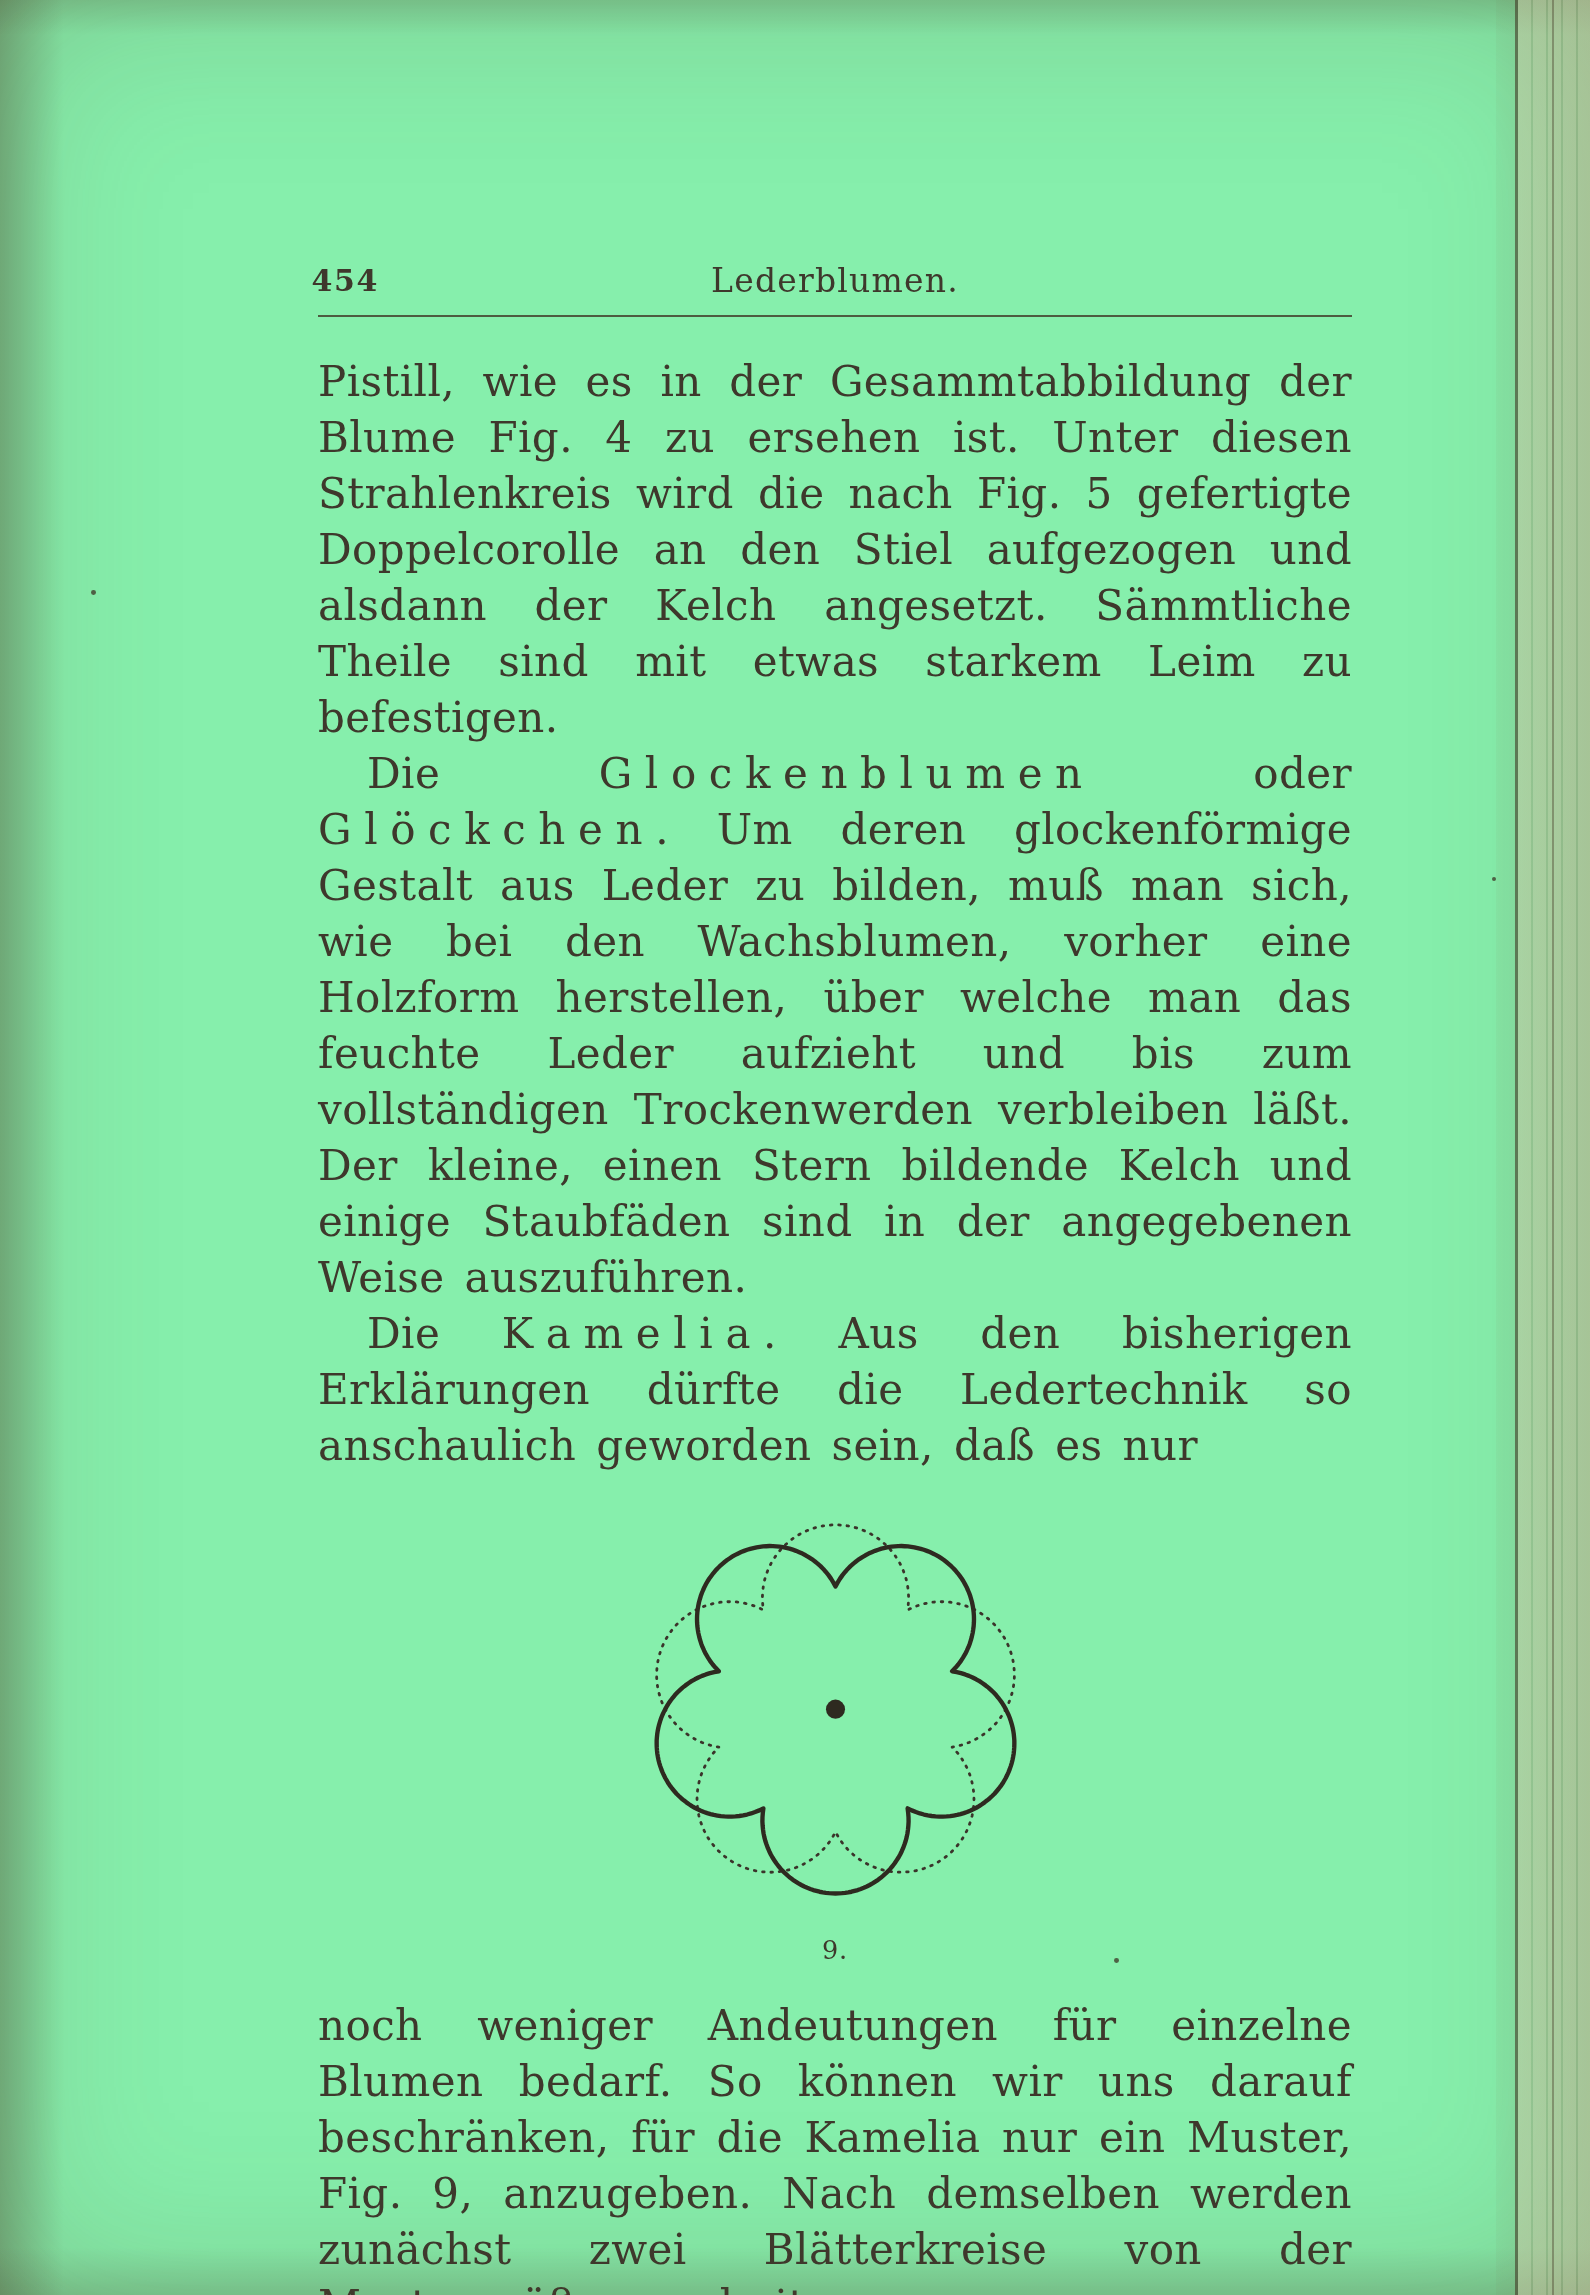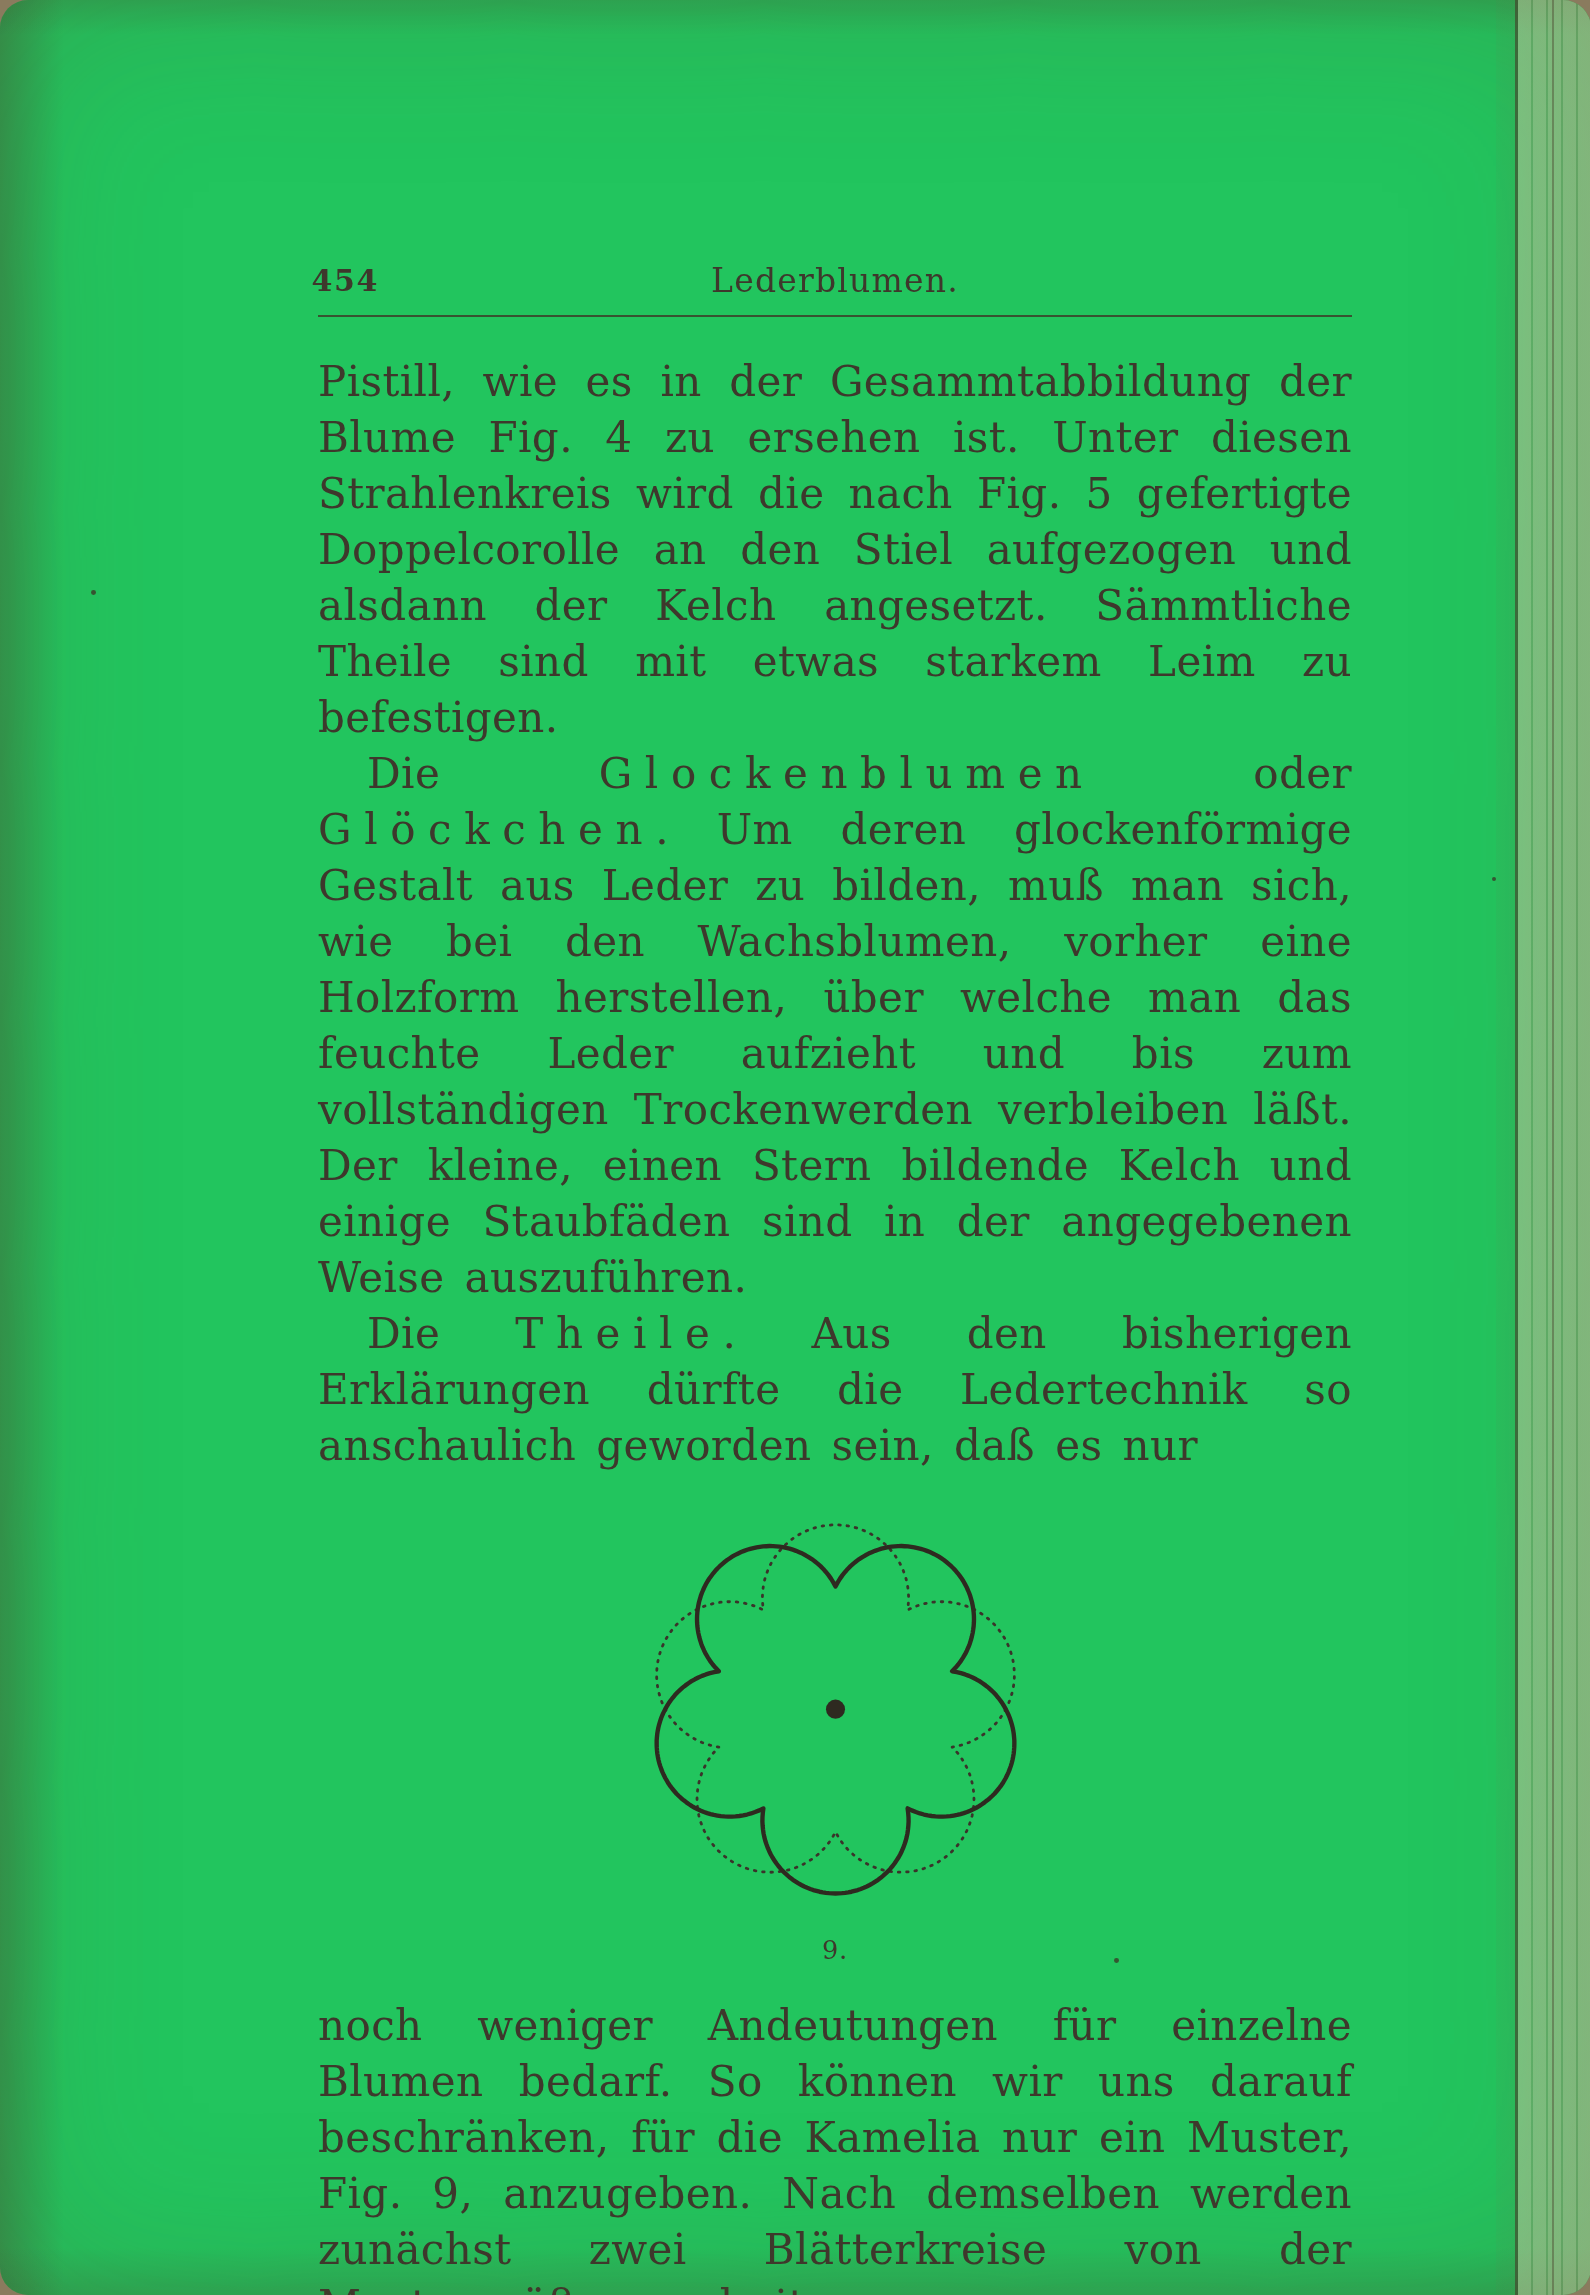"454" .scan { background: #22c55e -> #86efac; border-radius: 28px -> none }
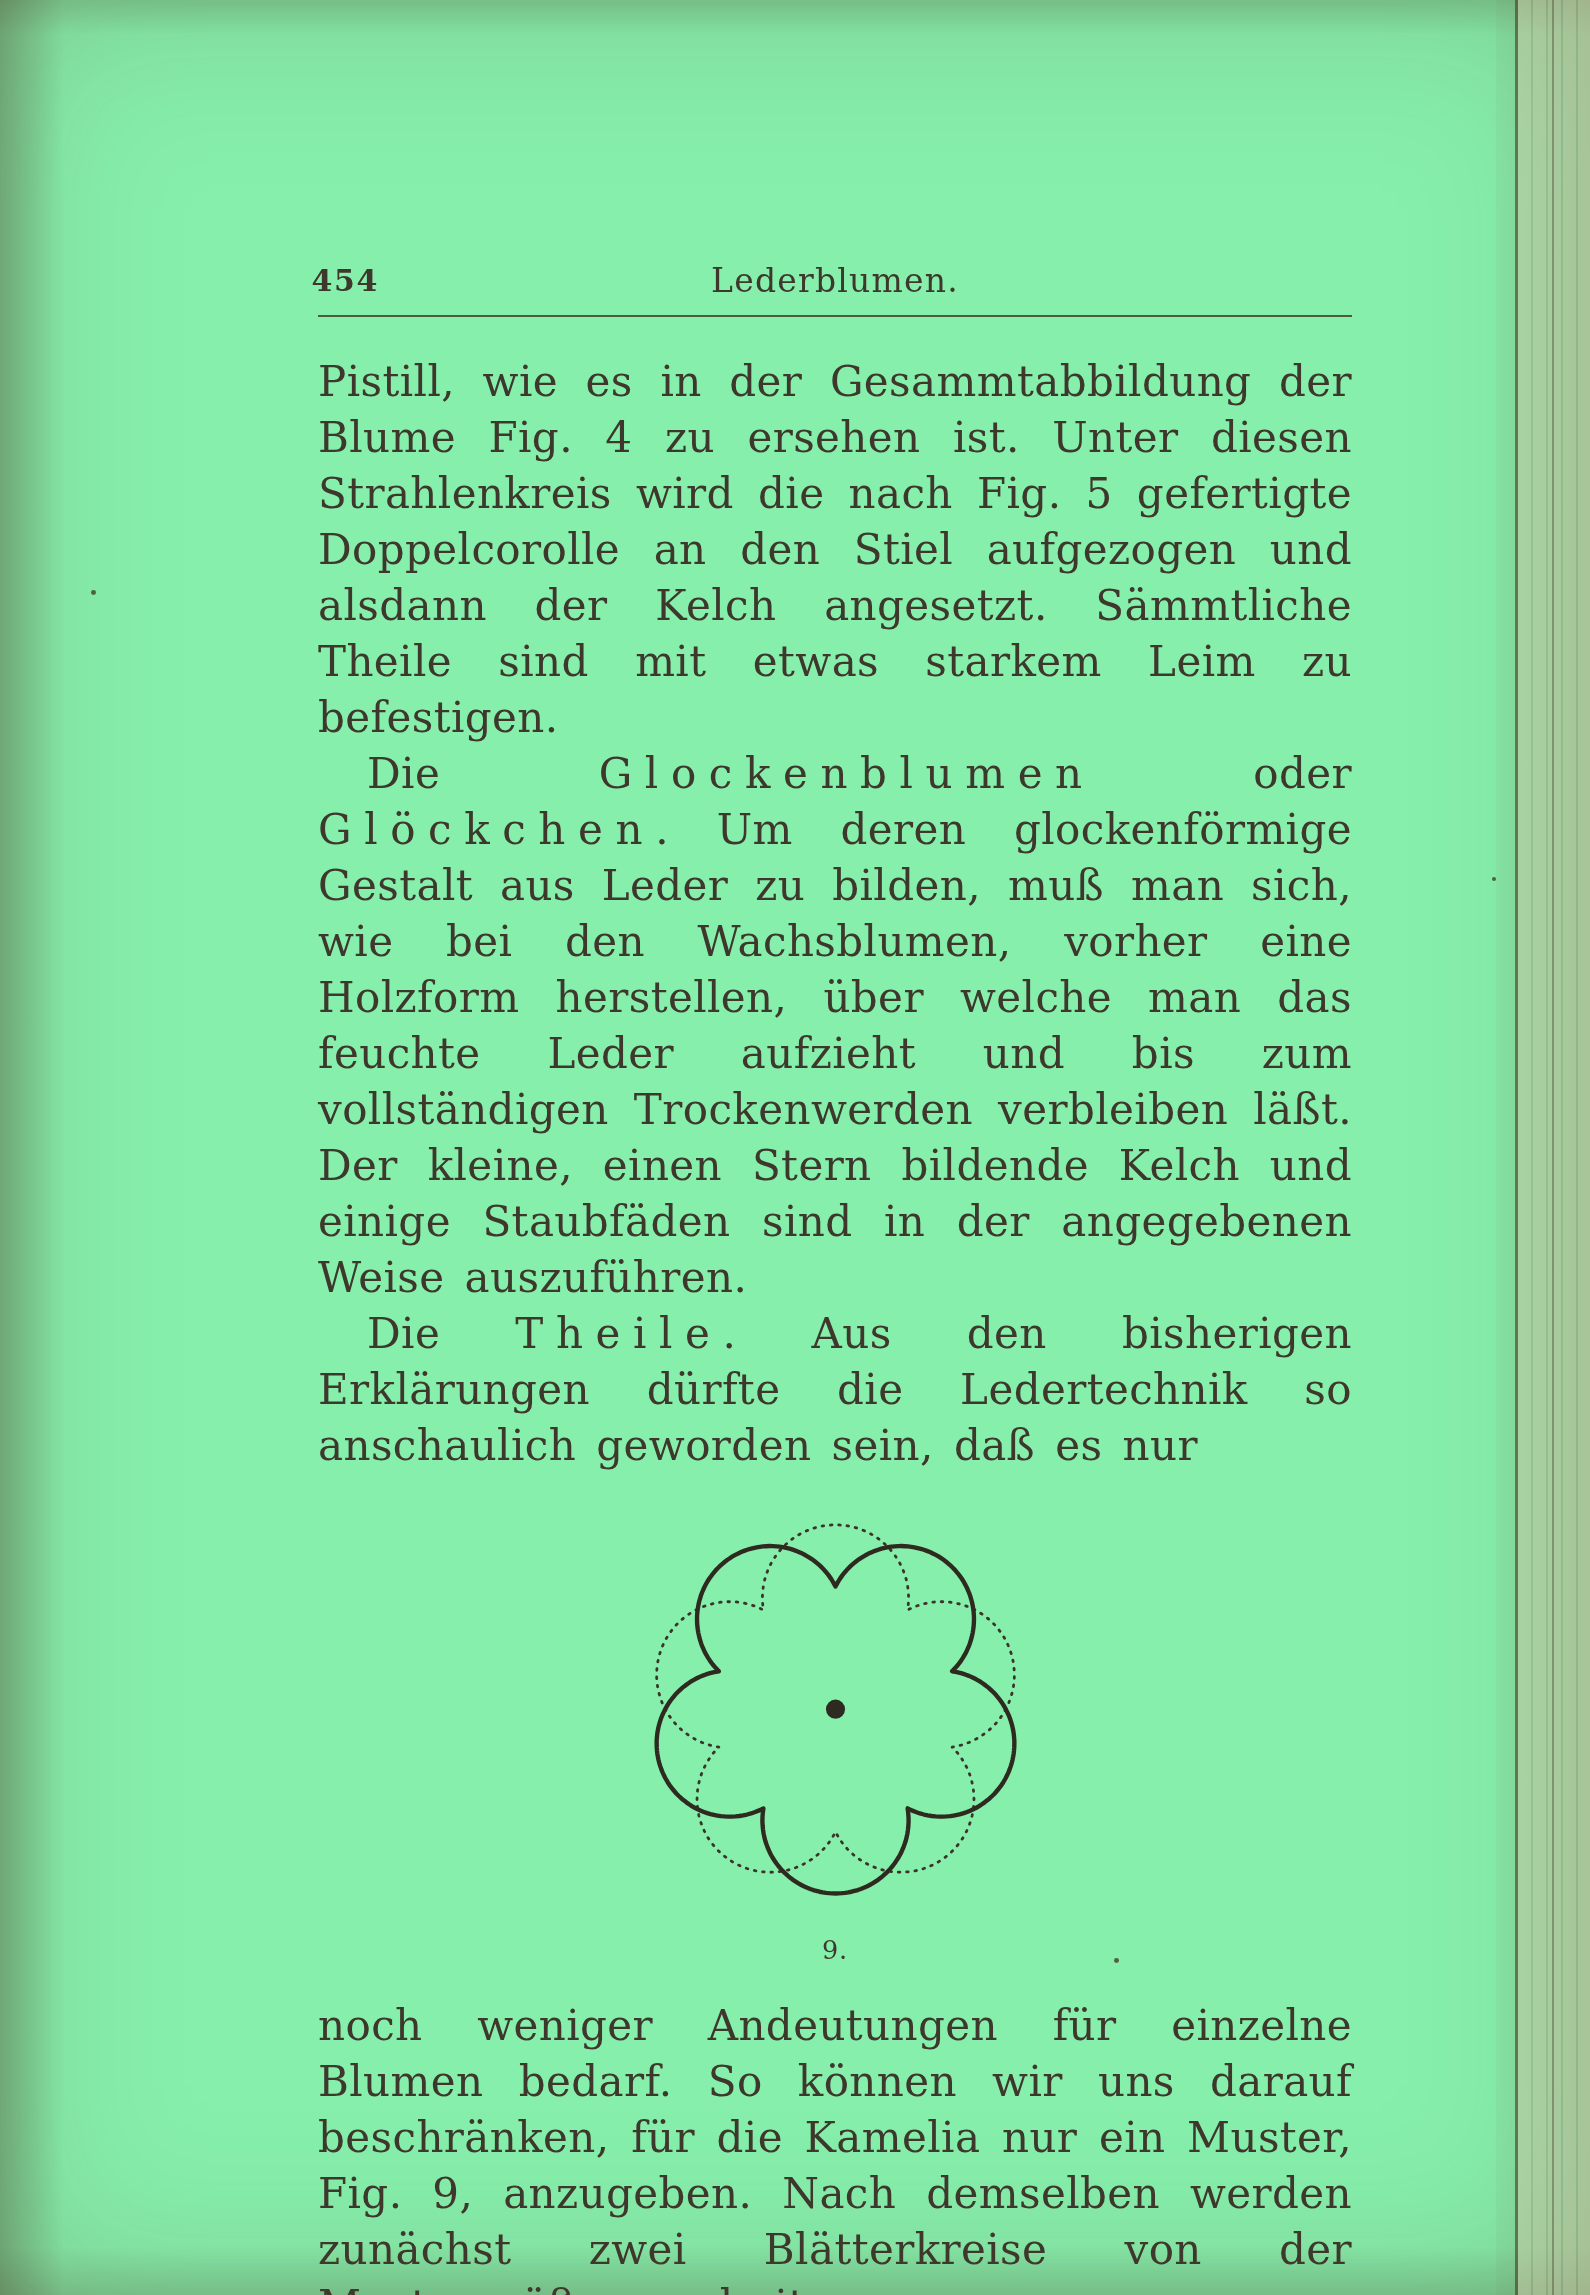"Theile" span.sperr { text: Theile -> Kamelia }
